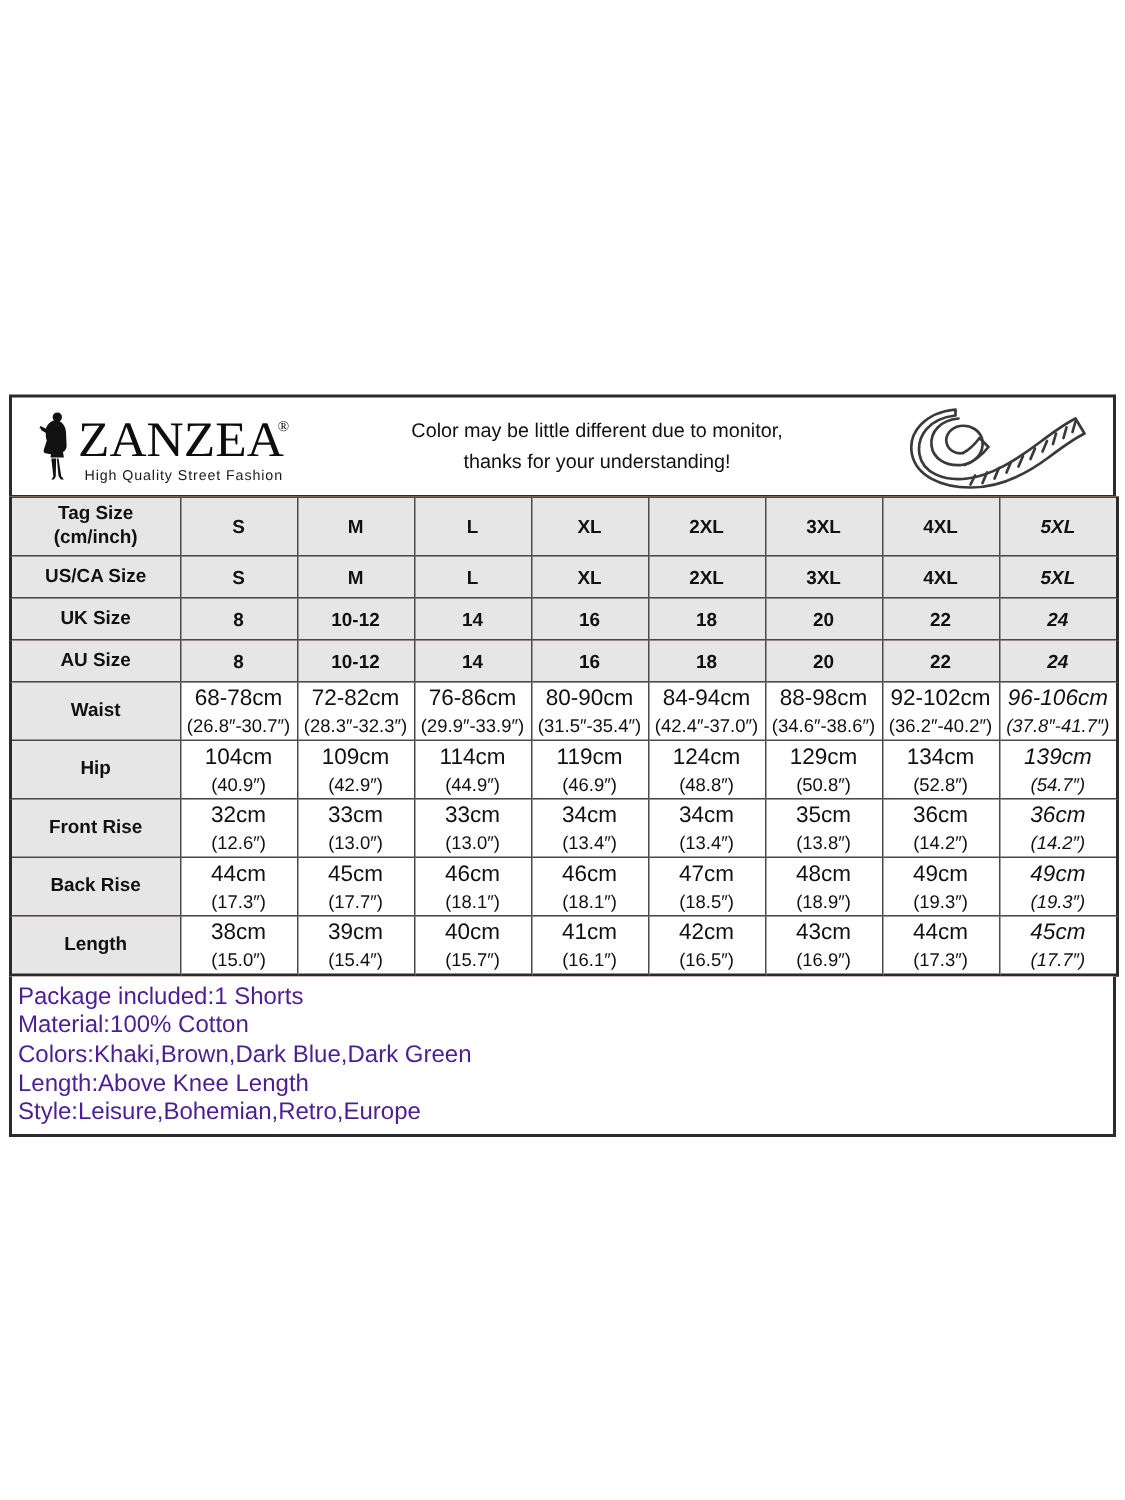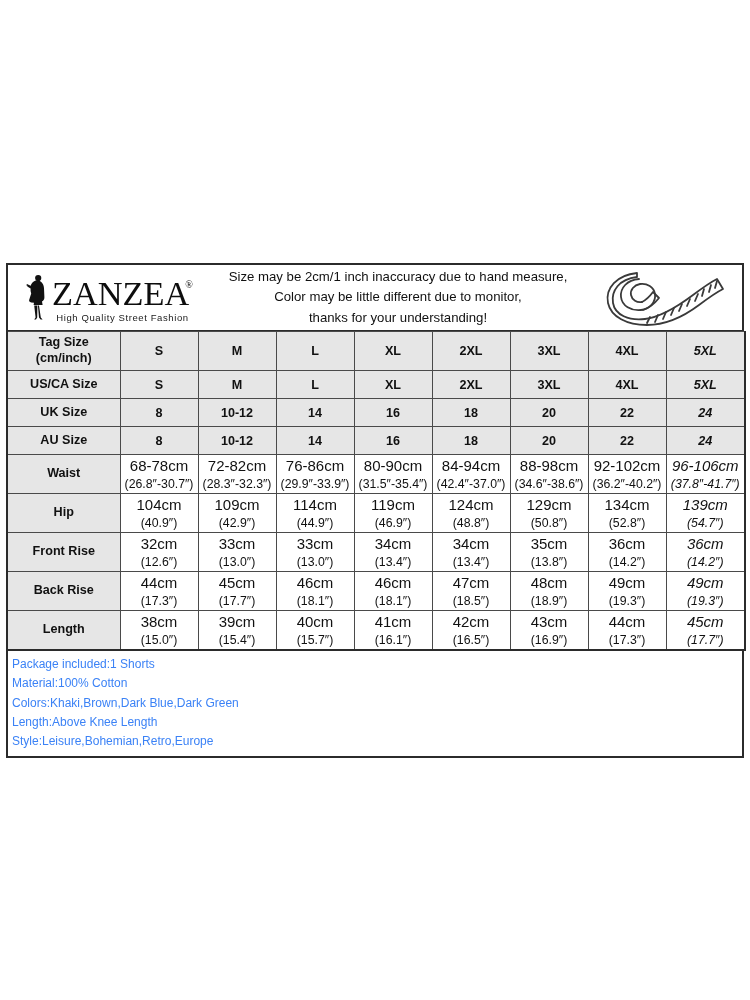"Size may be 2cm/1 inch" div.disclaimer-line { html: <div>Size may be 2cm/1 inch inaccuracy due to hand measure,</div> -> none }
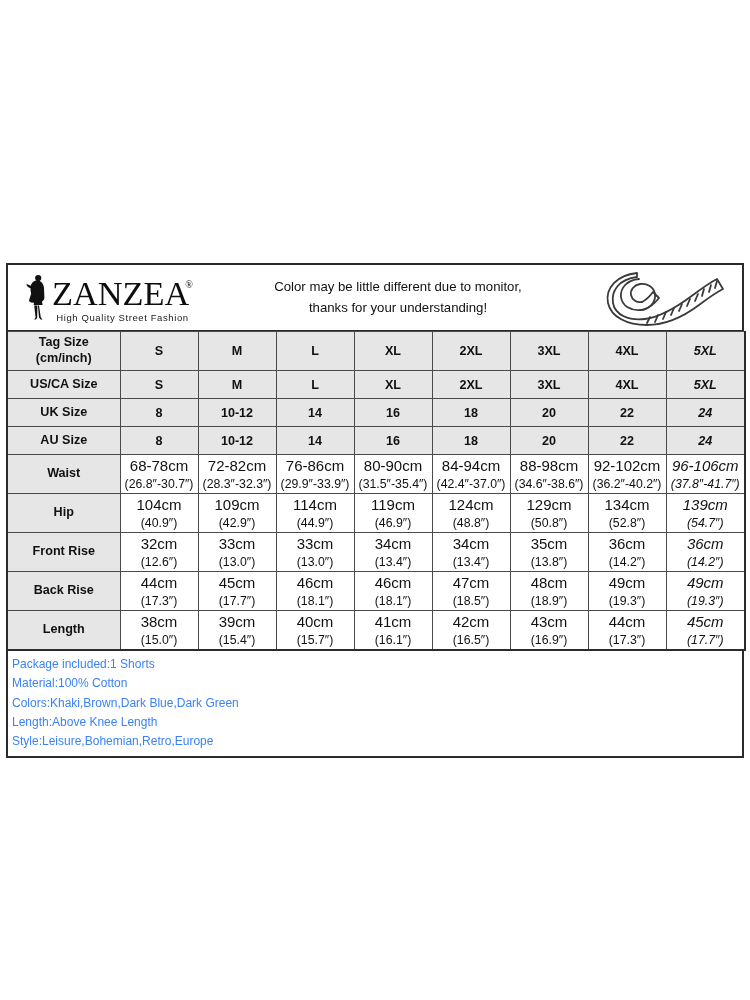"Package included:1 Shorts" .footer-line { color: #3b82f6 -> #4c1d95; font-size: 12px -> 16px }
